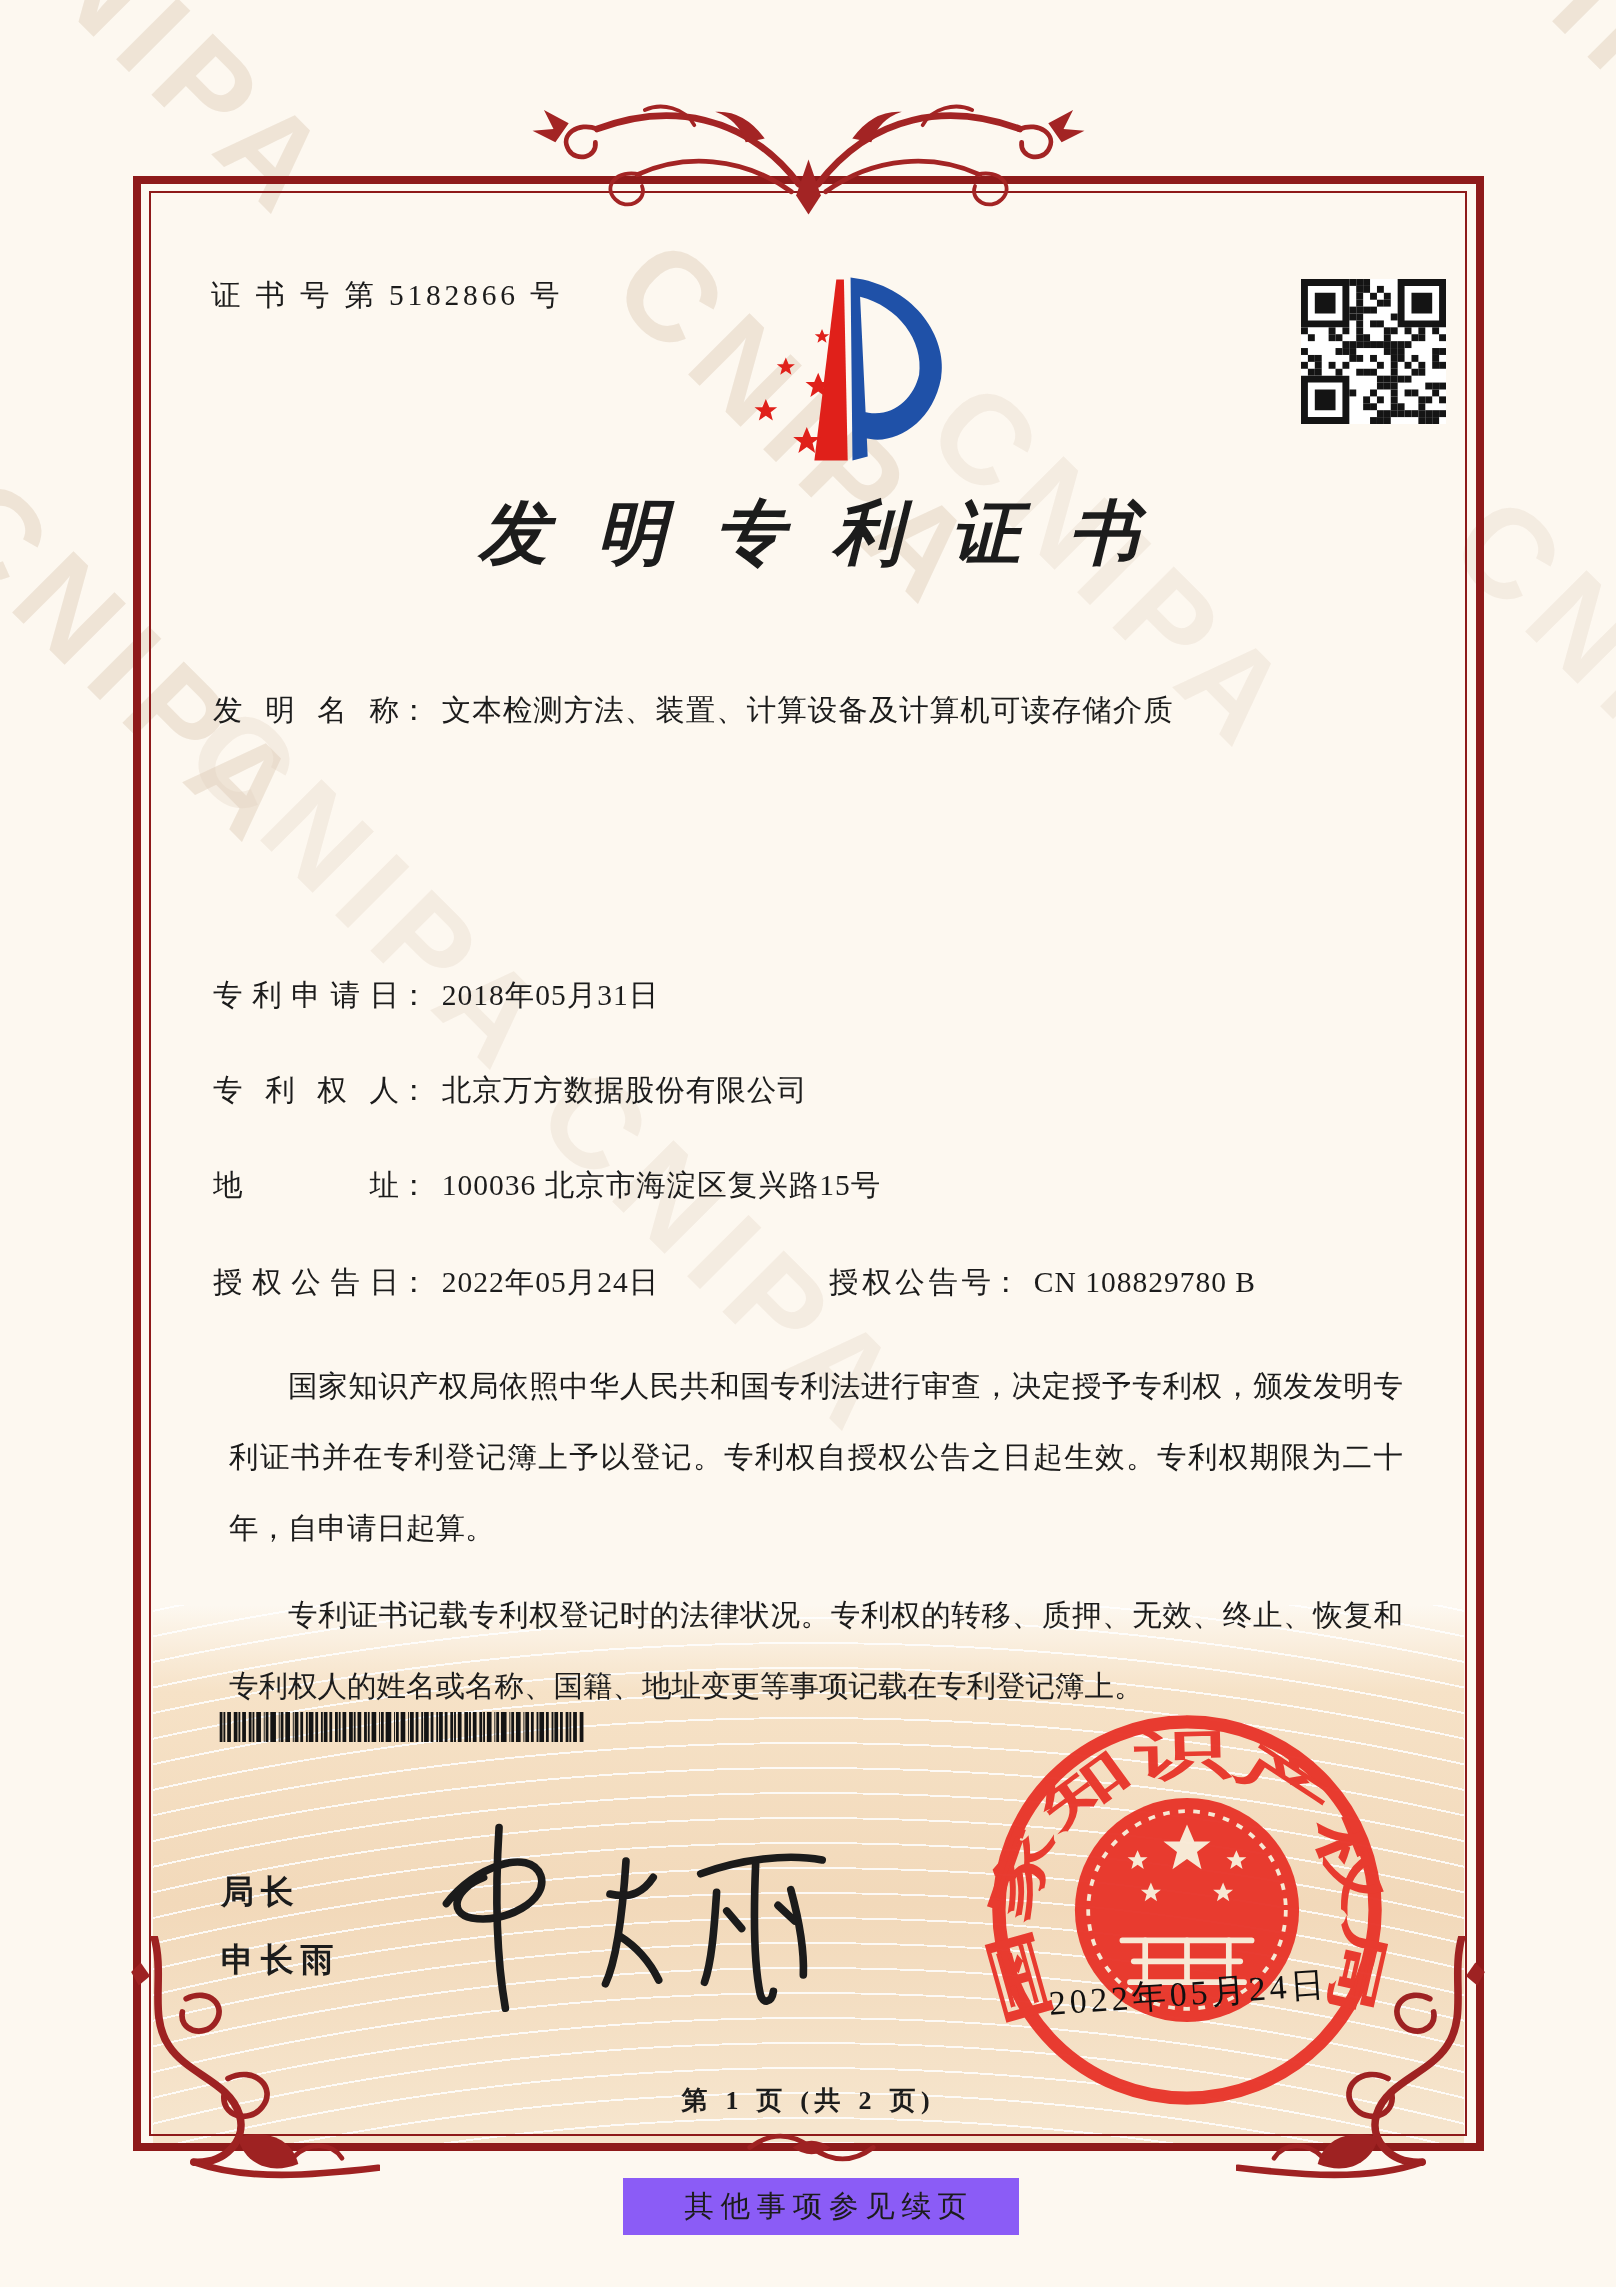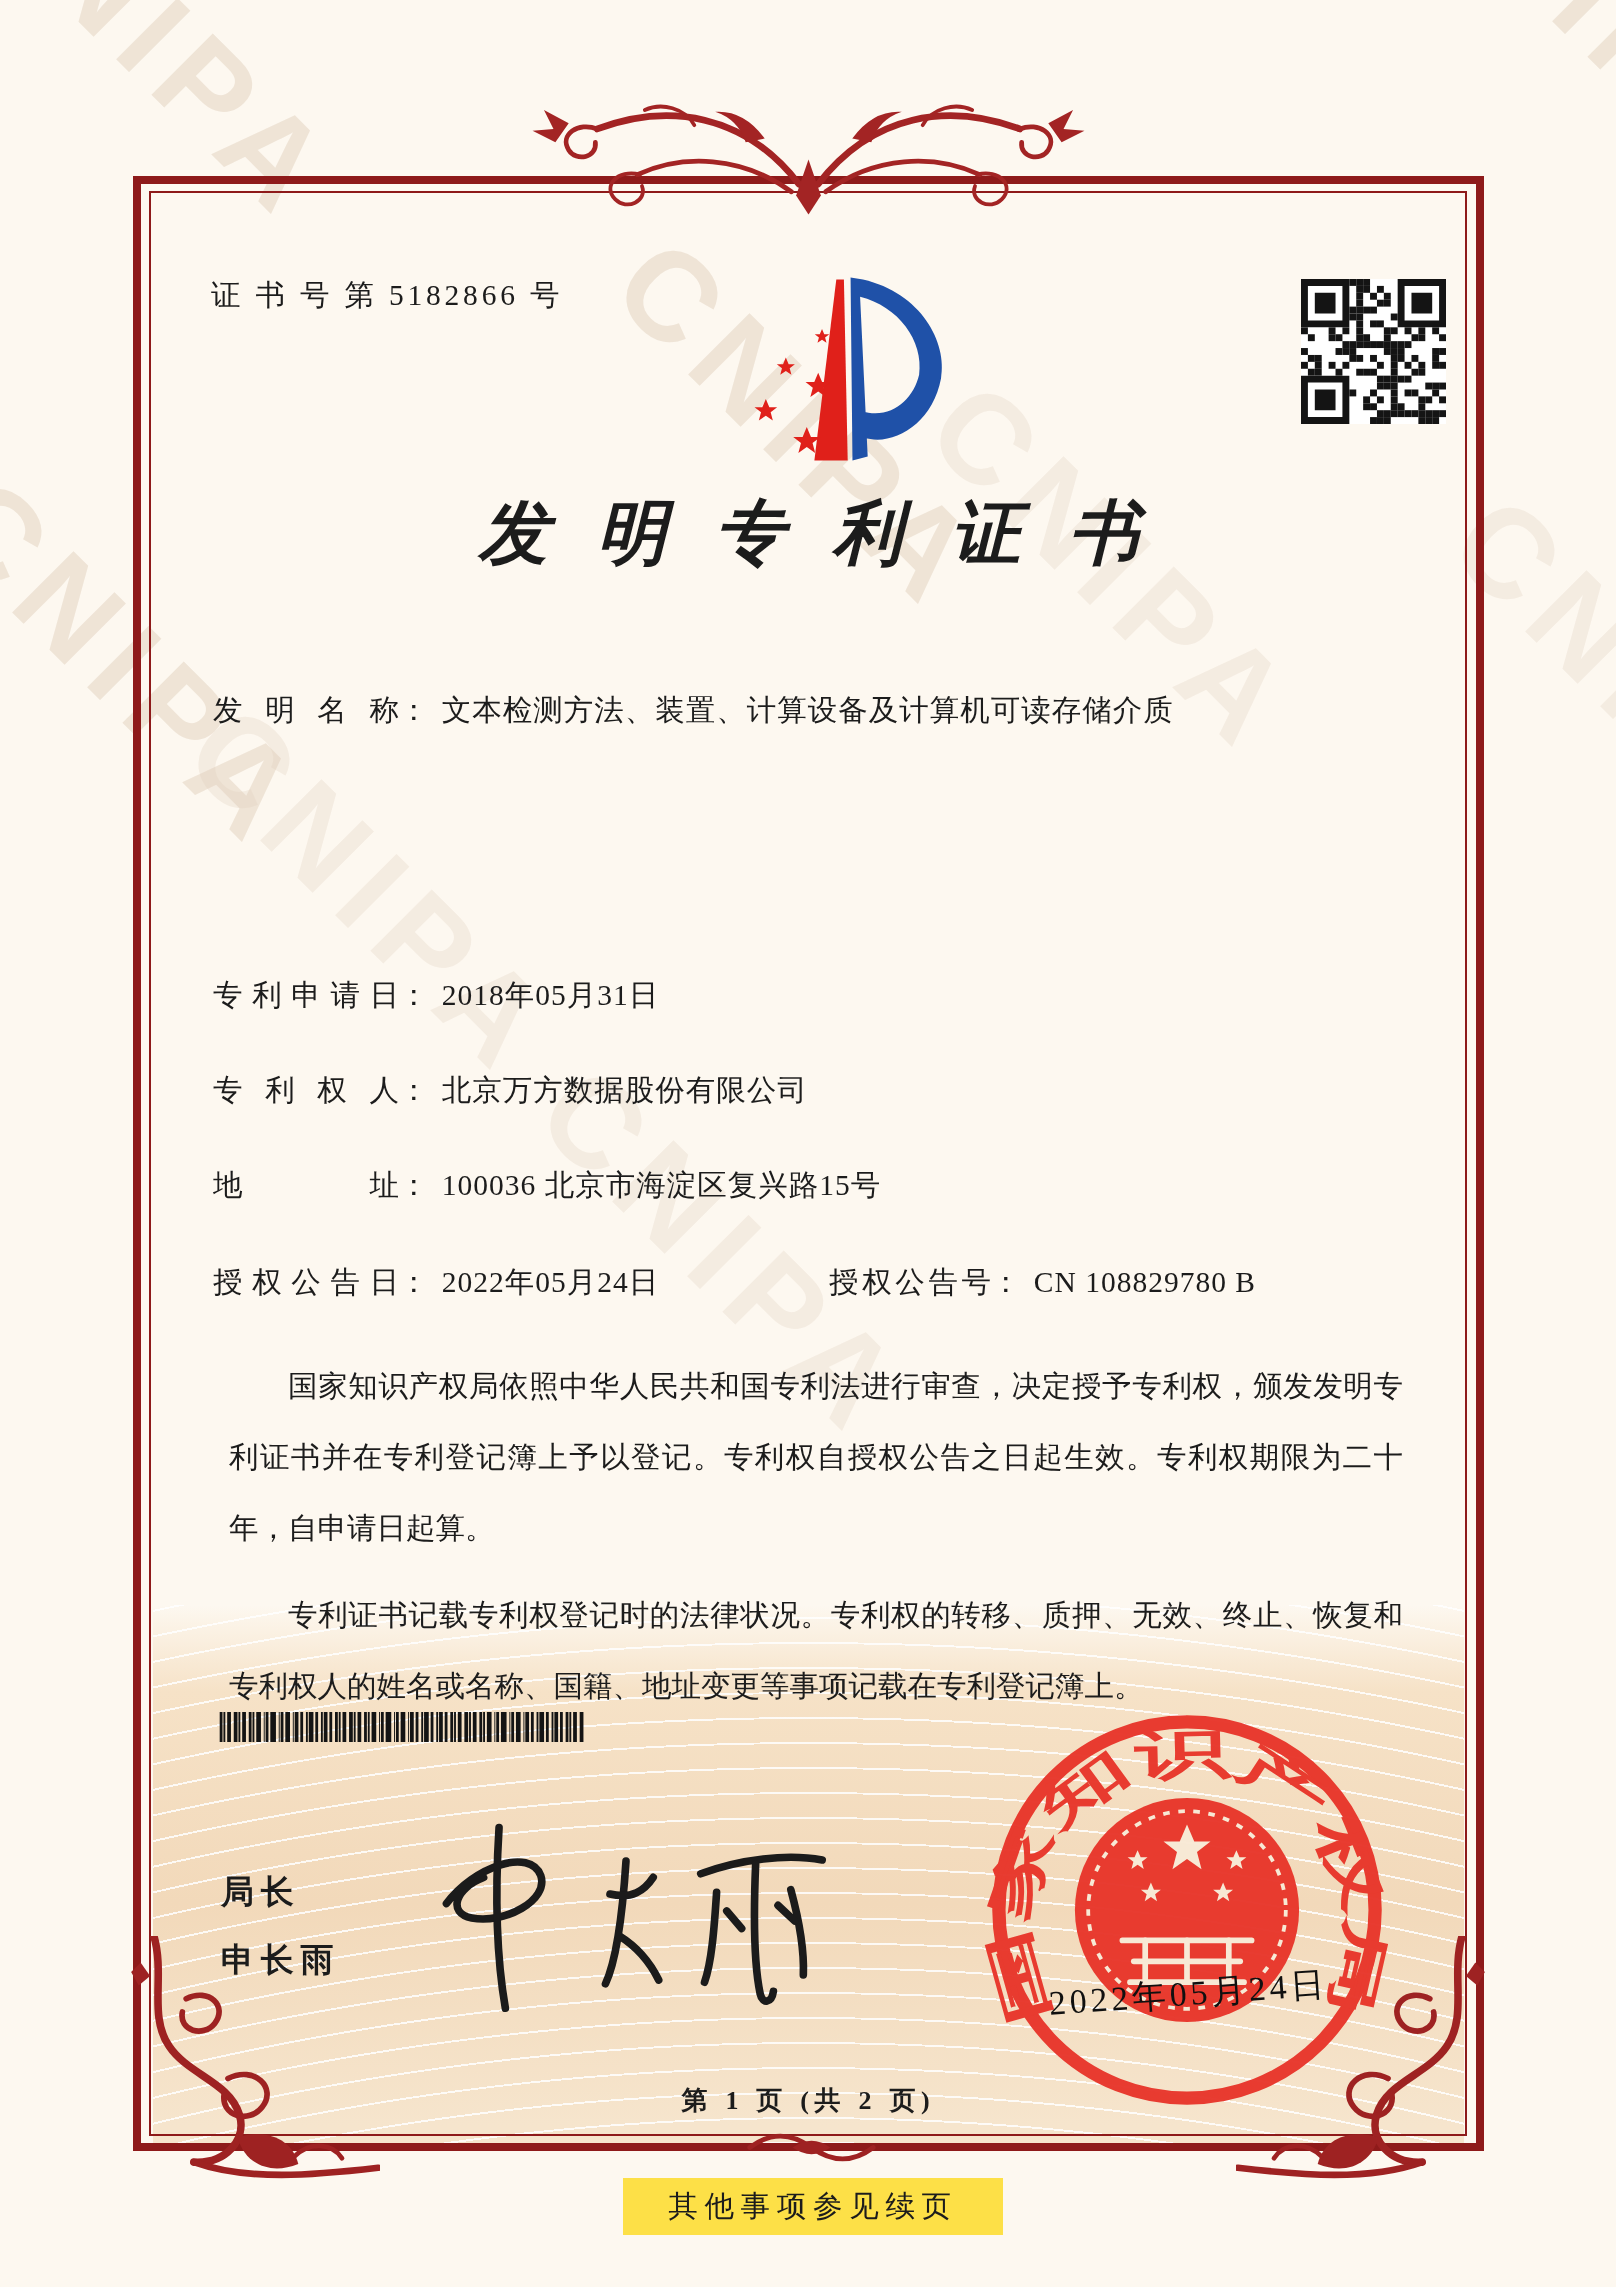"其他事项参见续页" .cont-box { background: #fde047 -> #8b5cf6; padding-left: none -> 16px }
